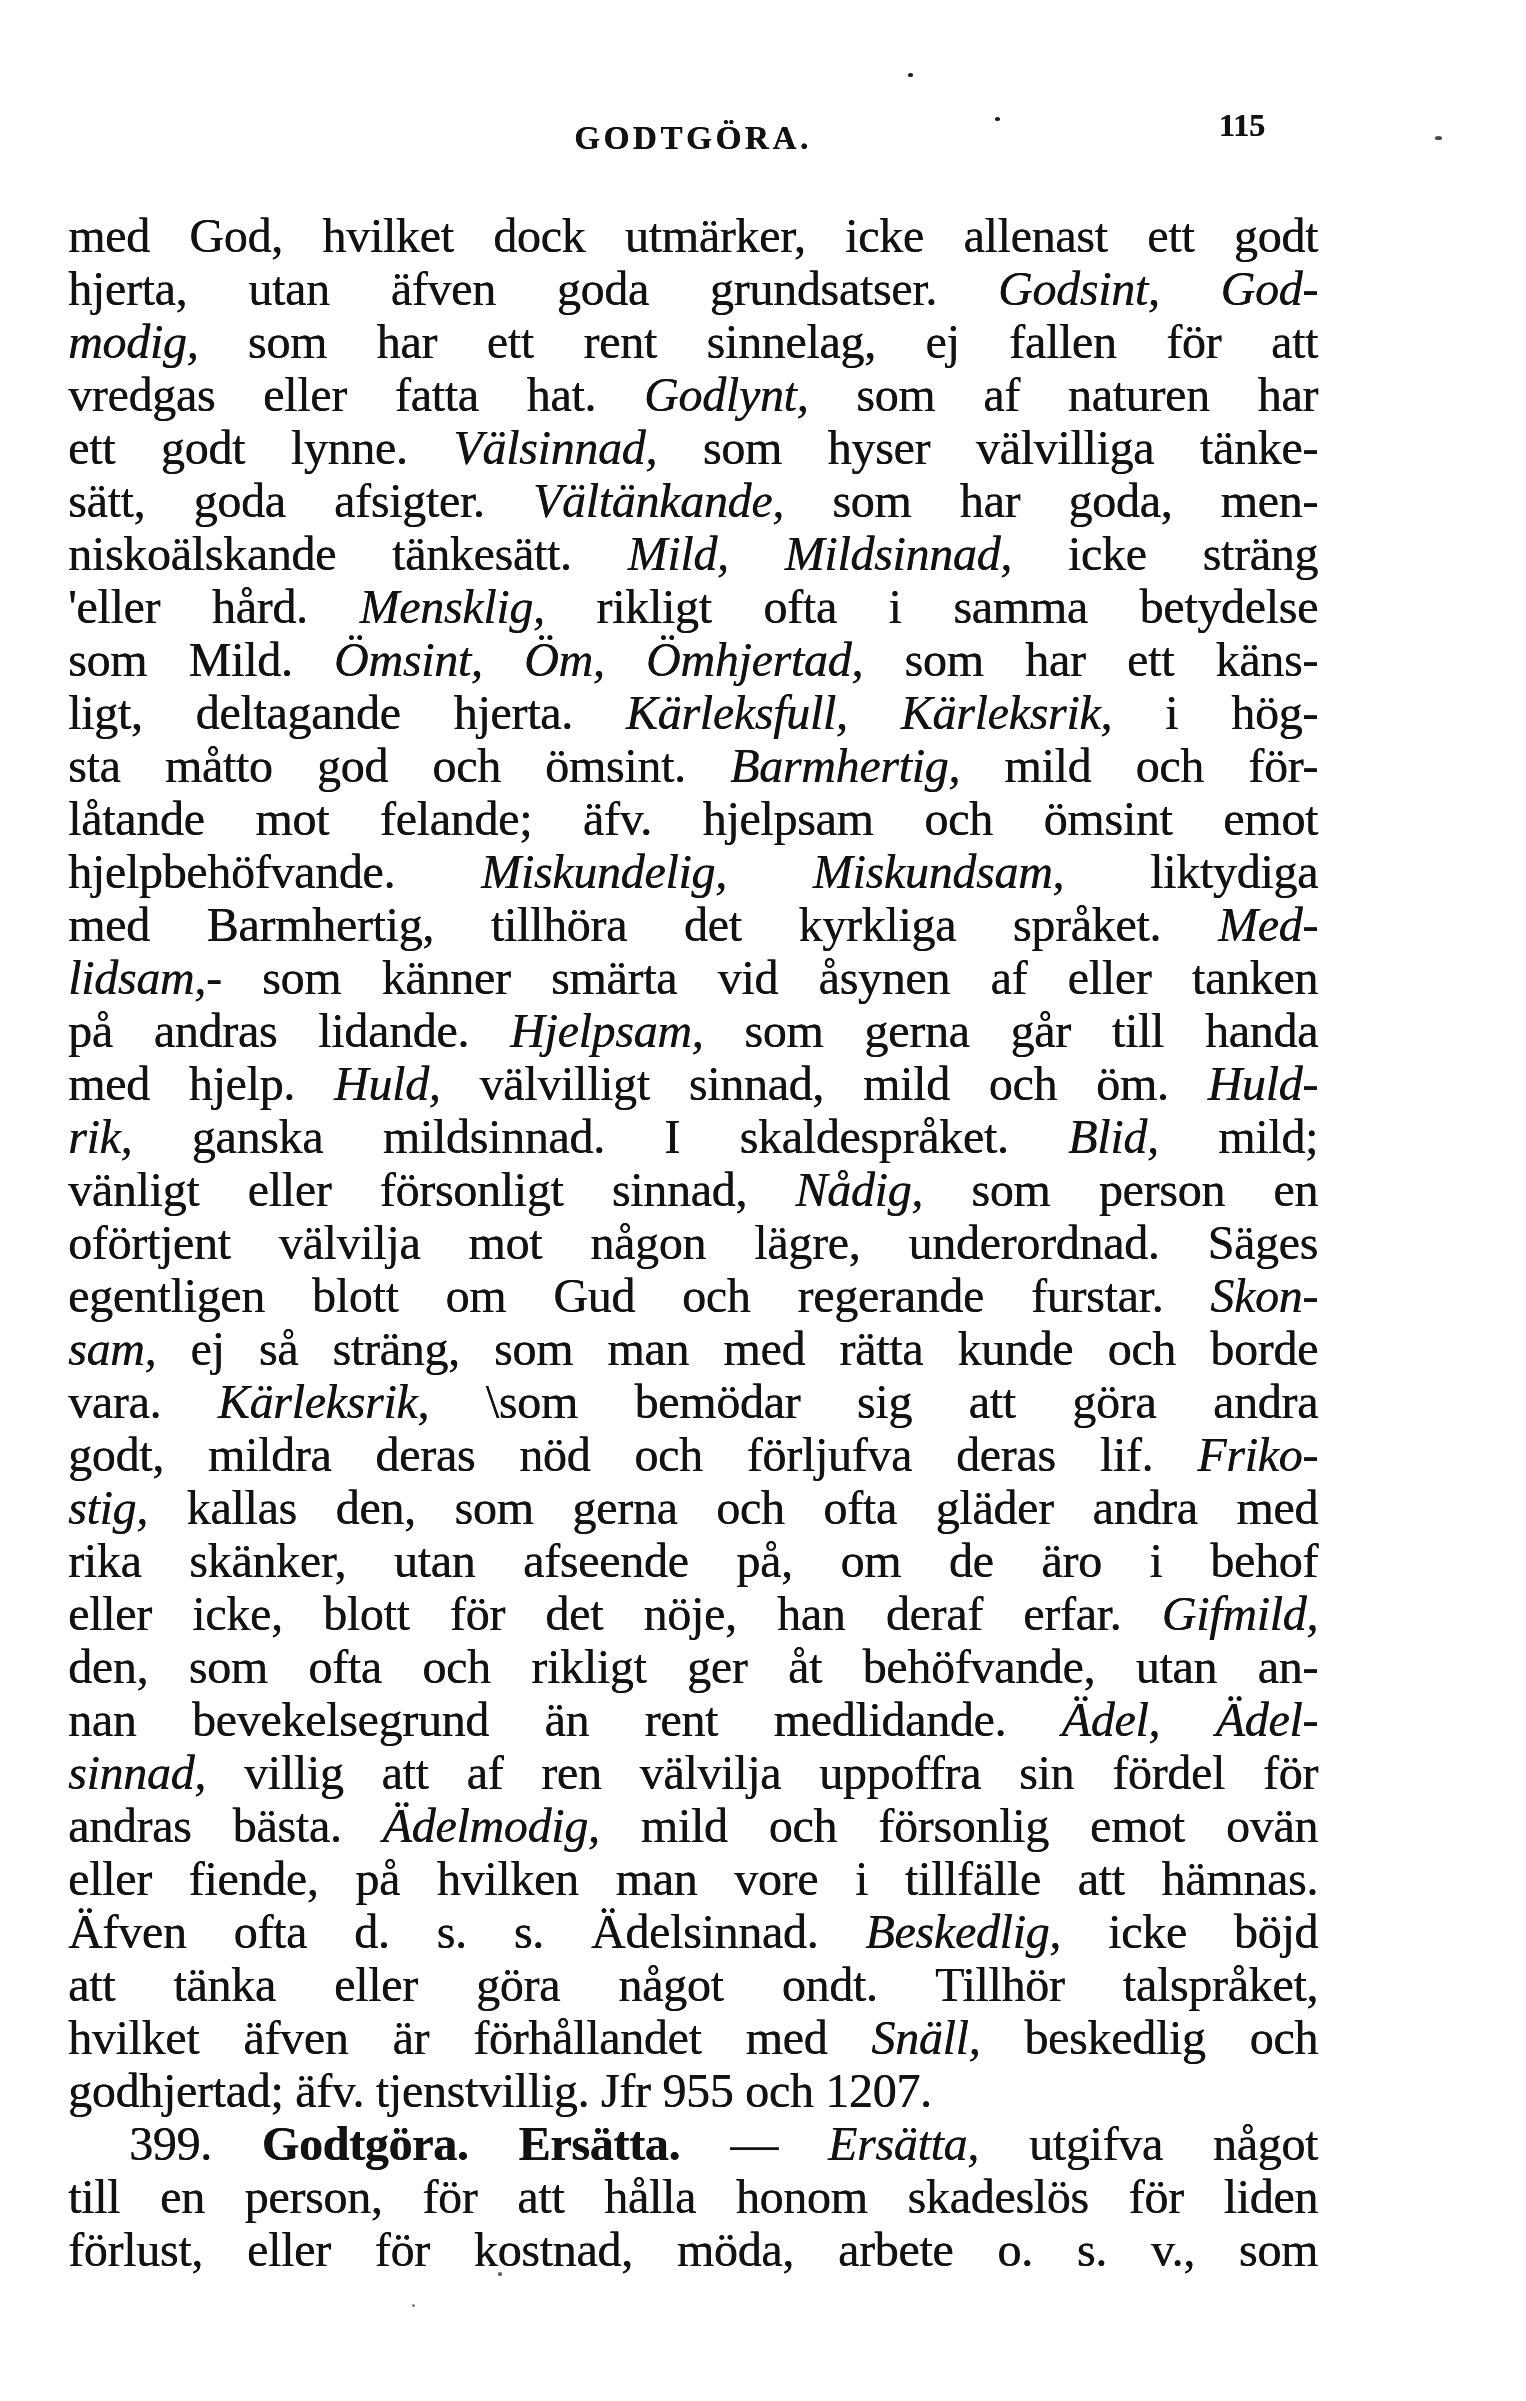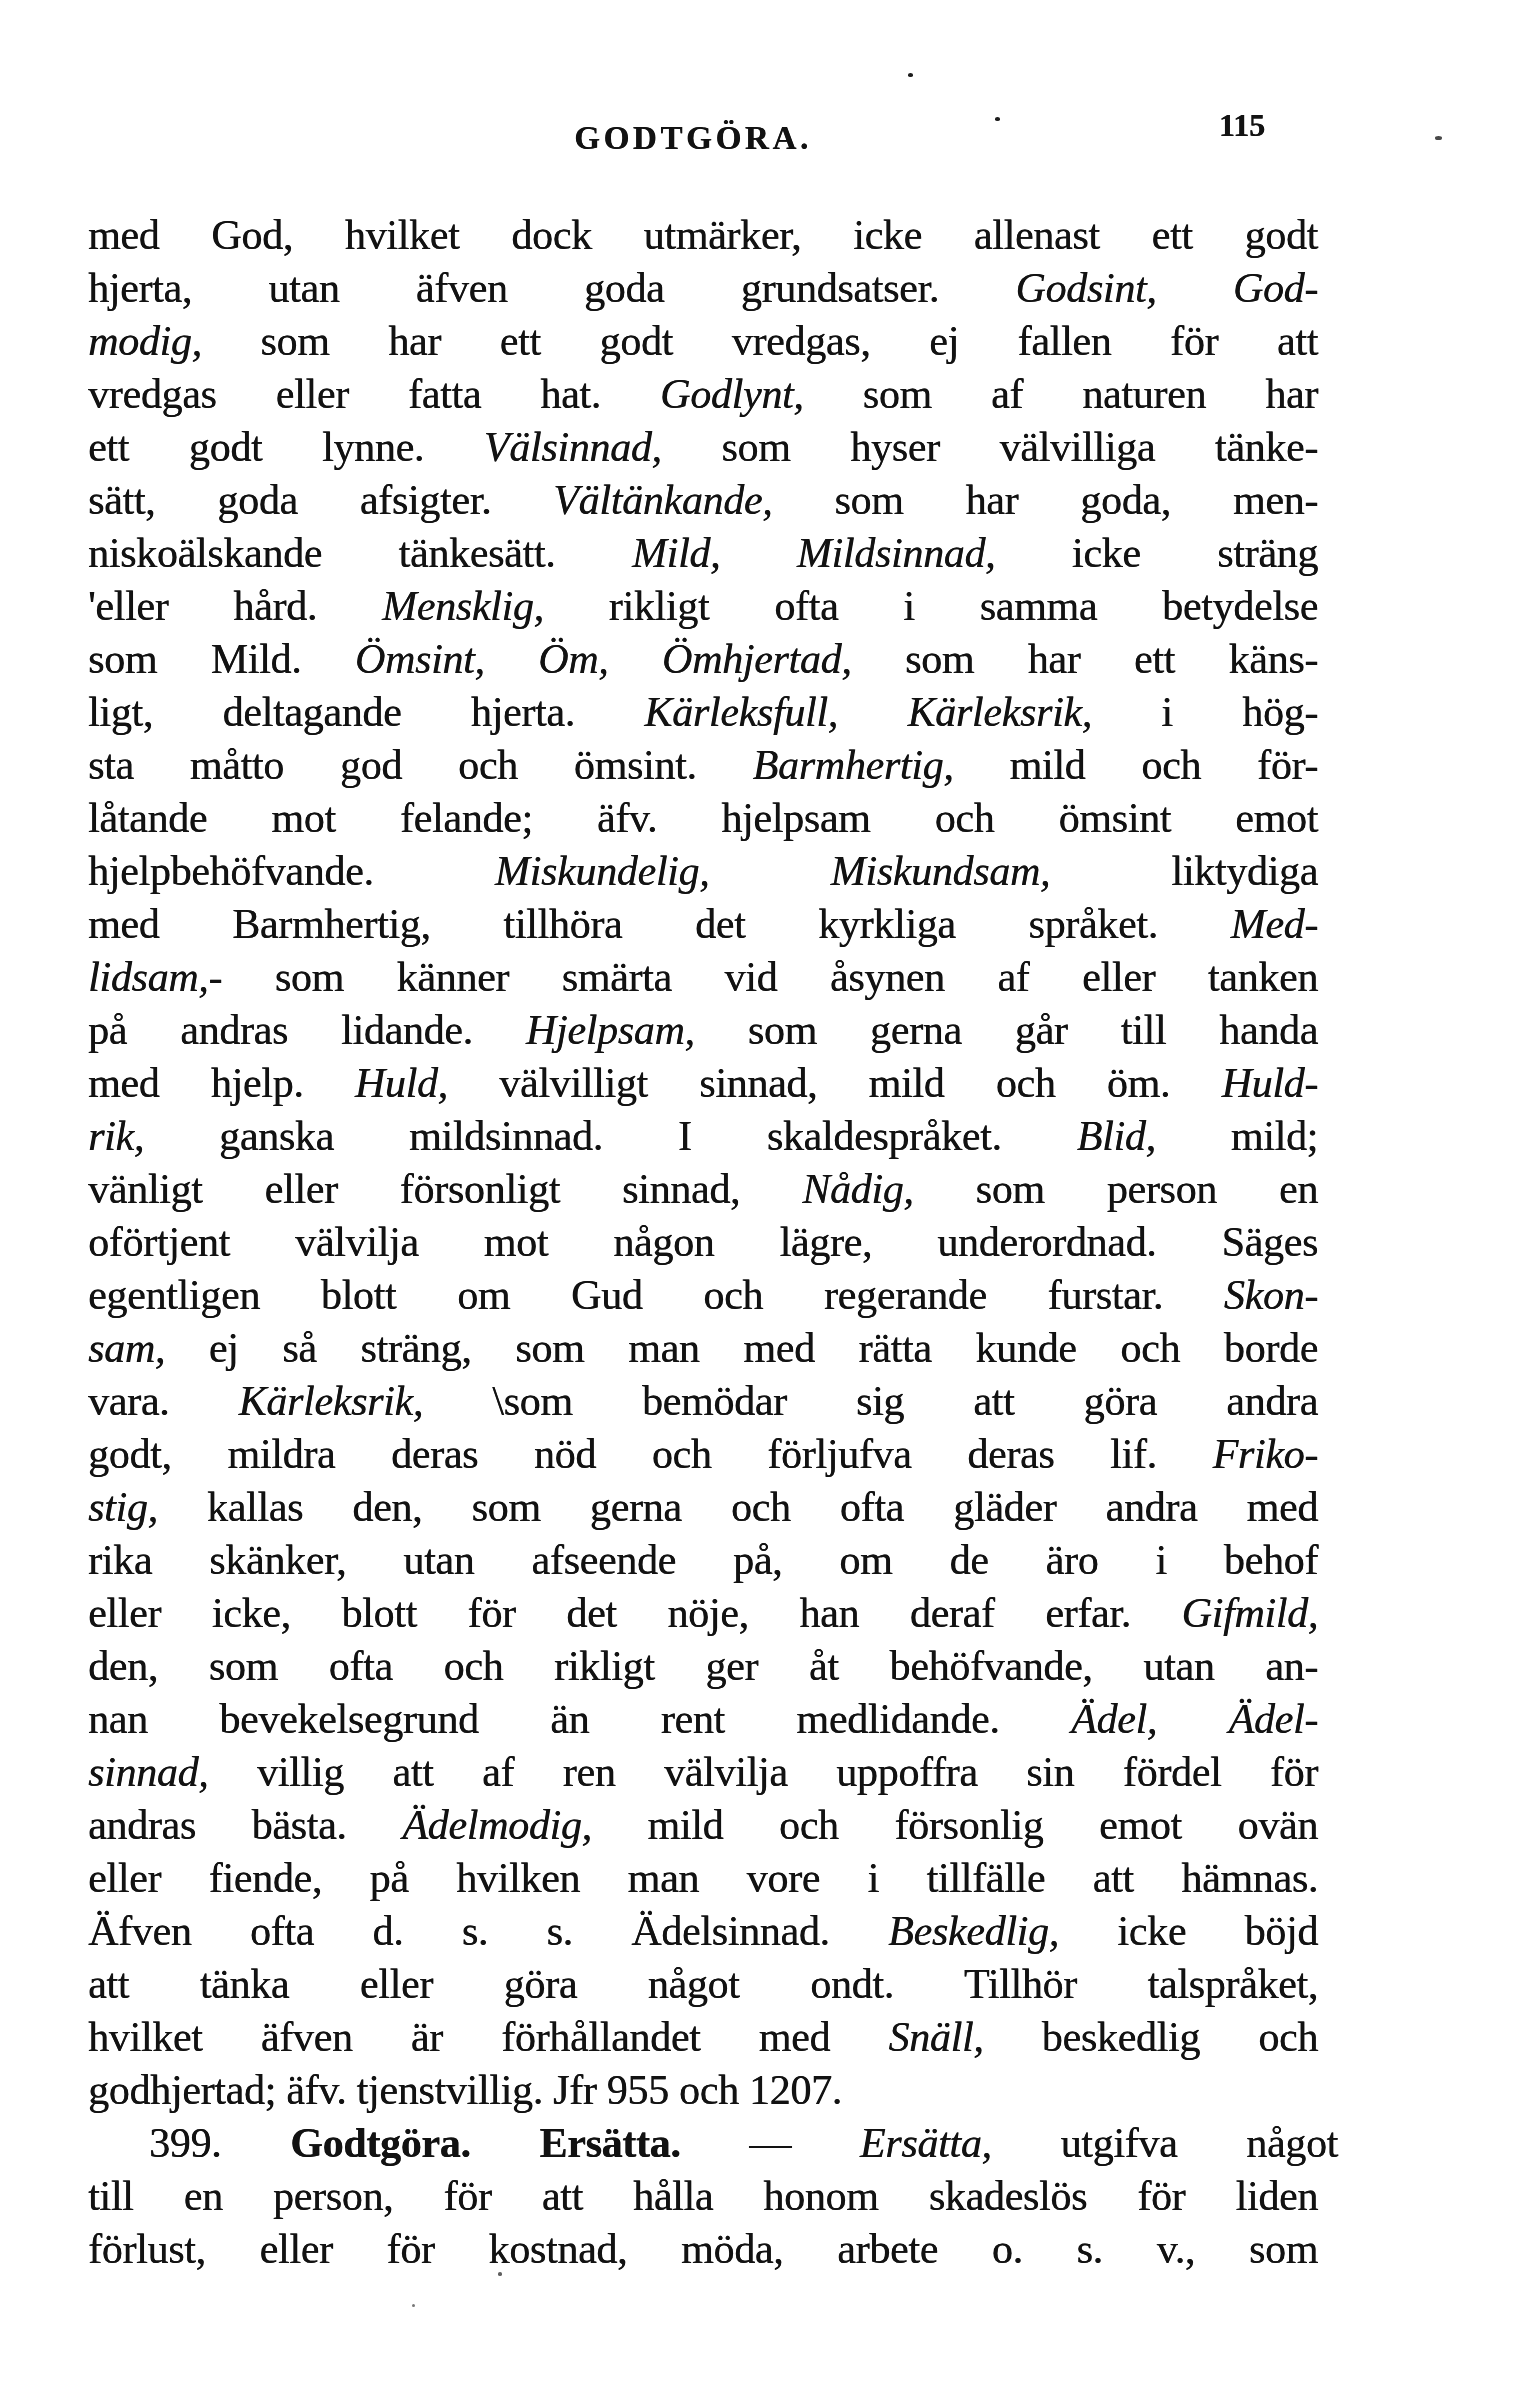"med God, hvilket dock utmärker," .line { font-size: 42px -> 48px; margin-left: 20px -> none }
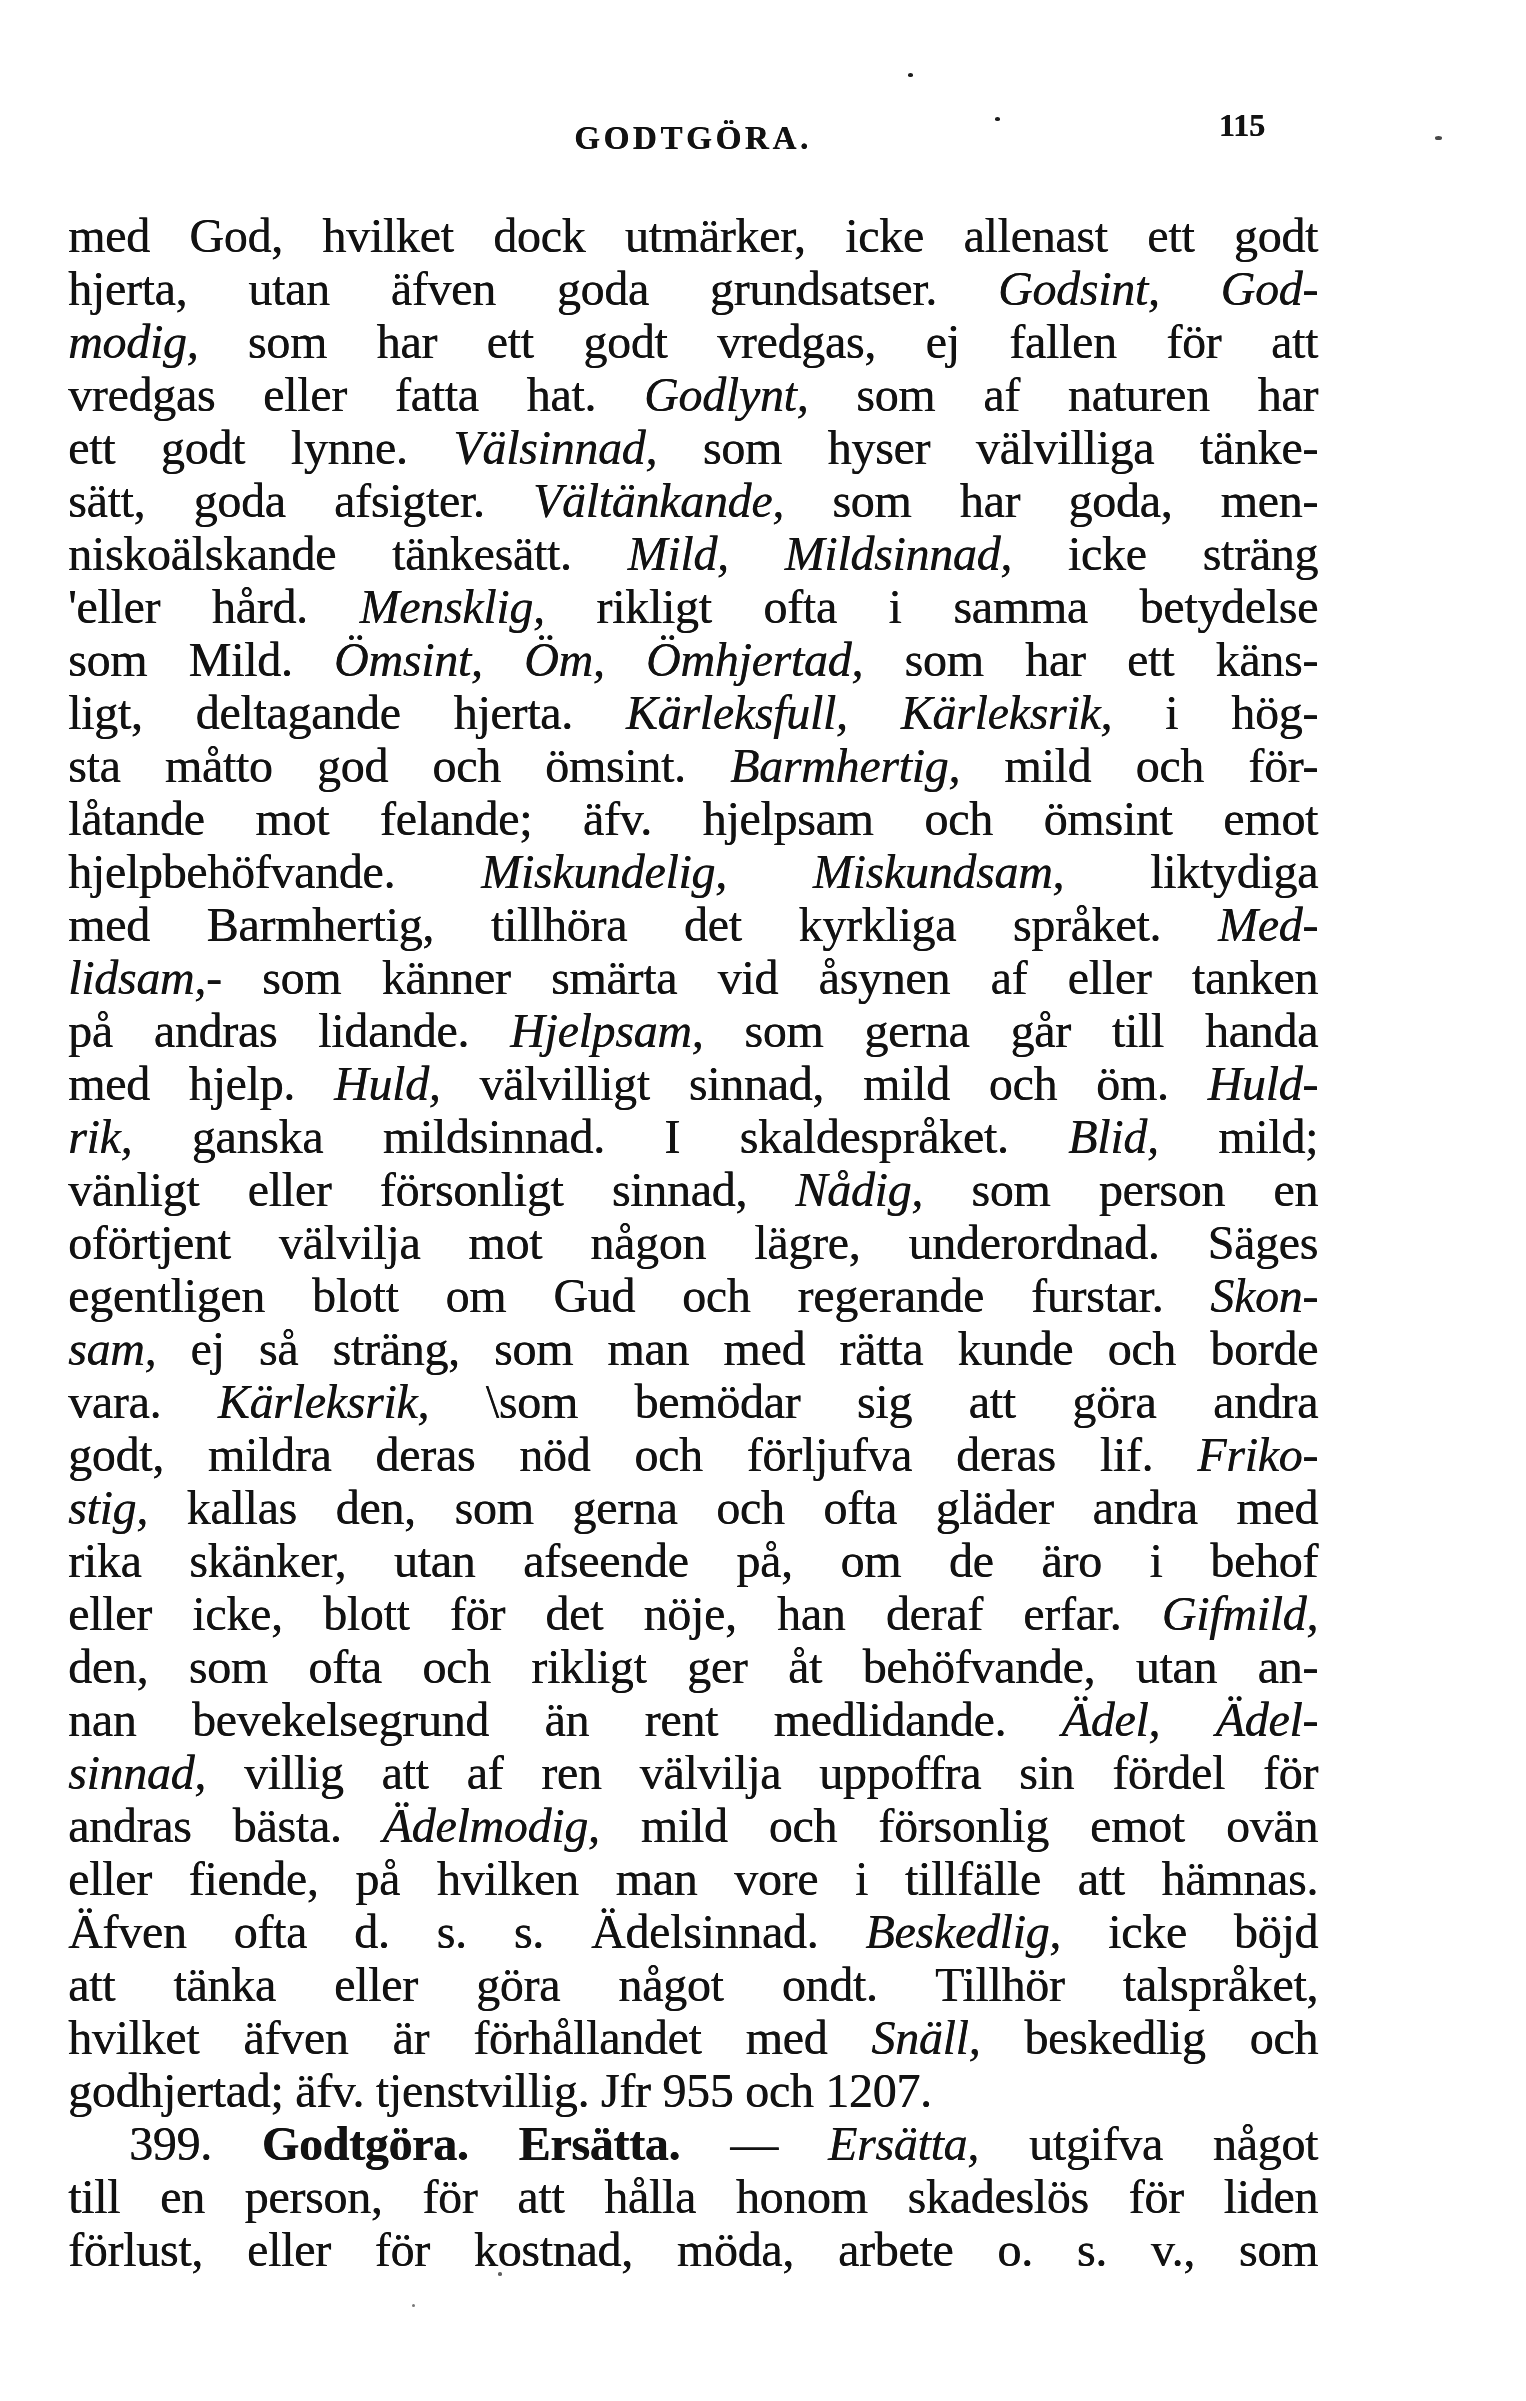"som har ett godt vredgas," span.seg-n { text: godt vredgas -> rent sinnelag }
